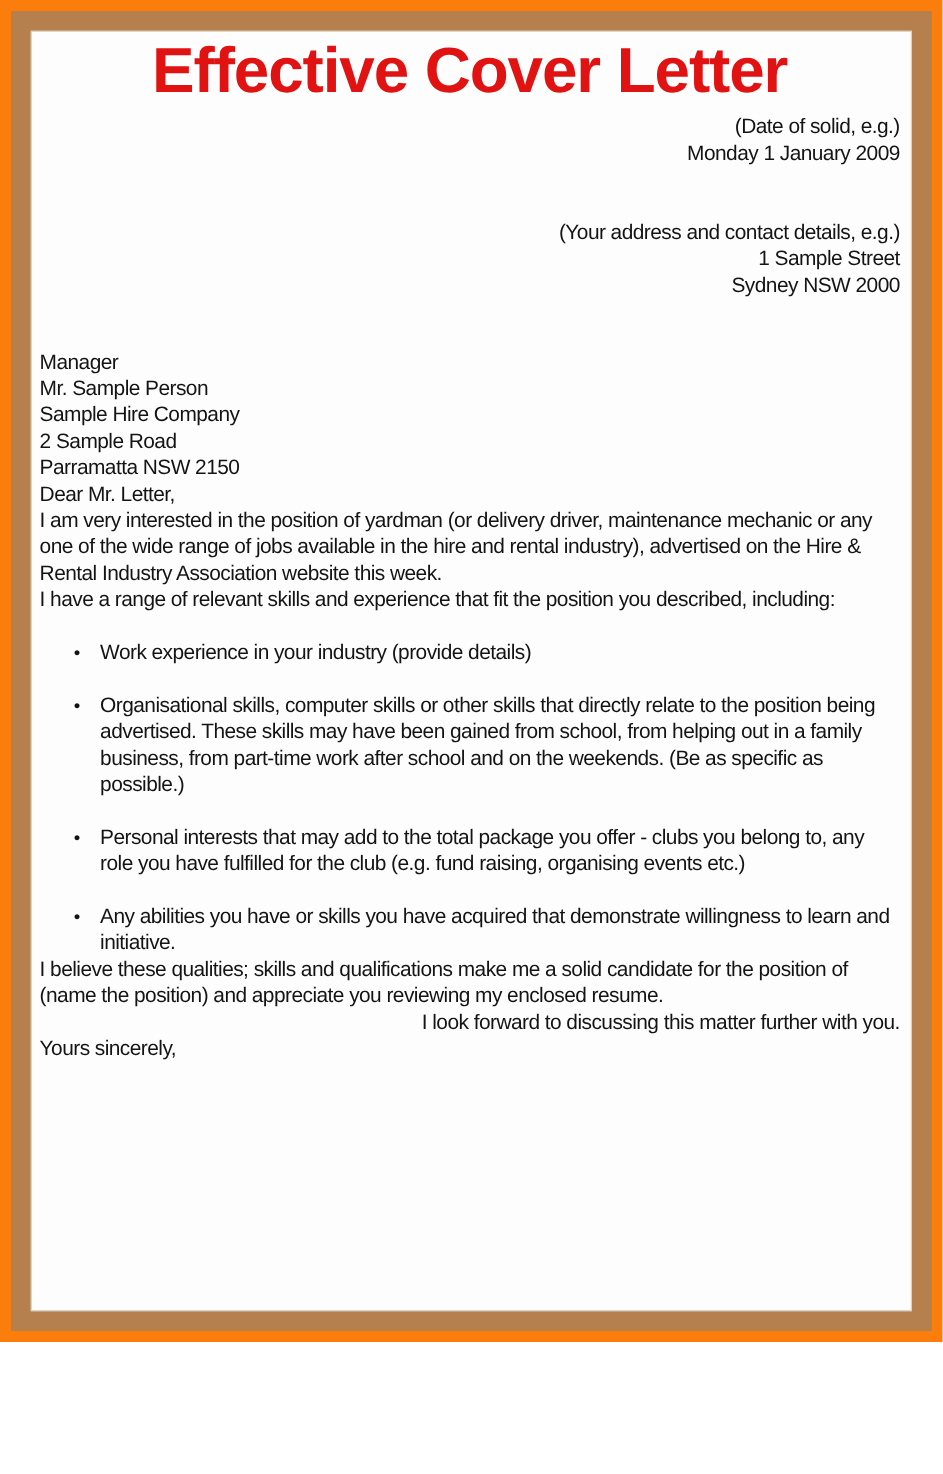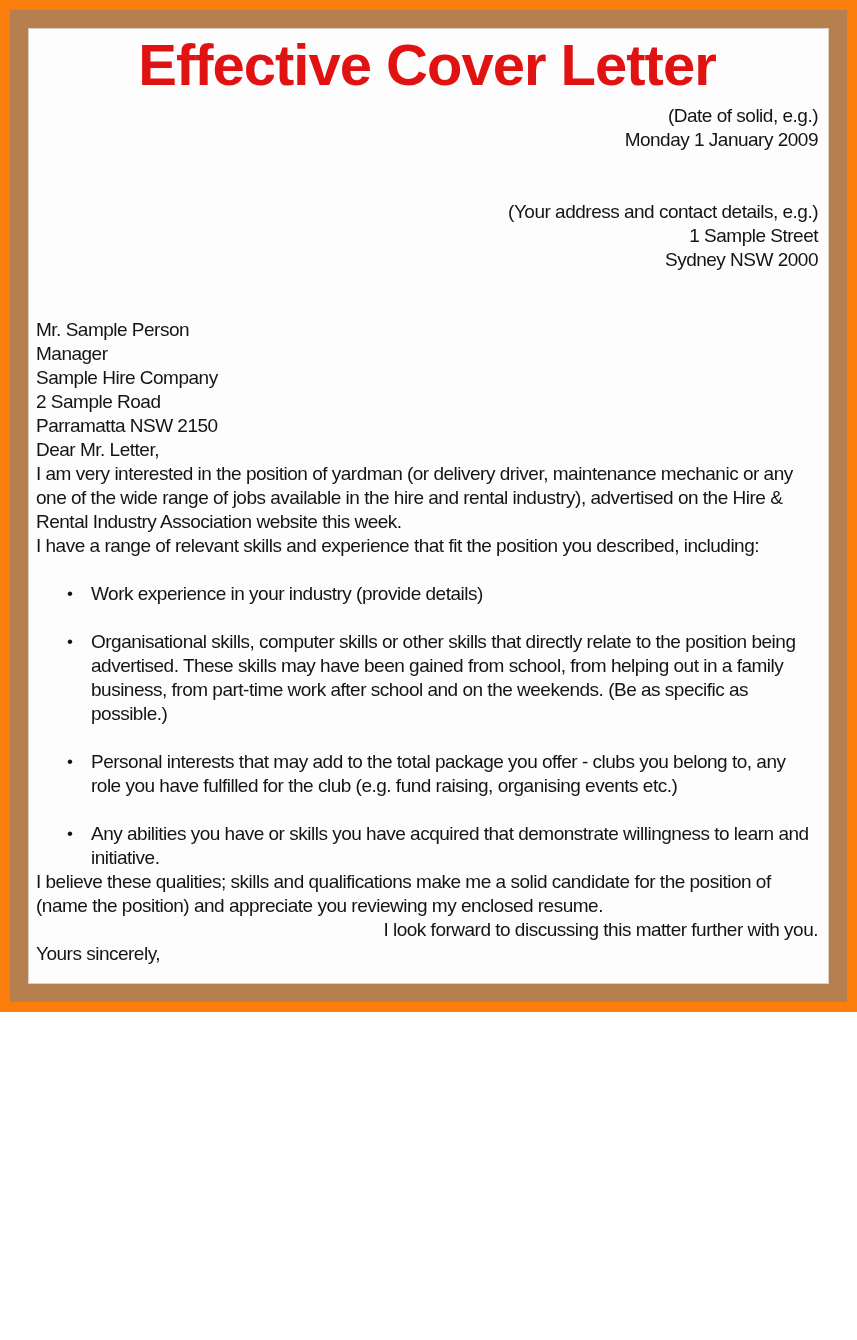"Effective Cover Letter" .frame-outer { height: 1012px -> 1220px }
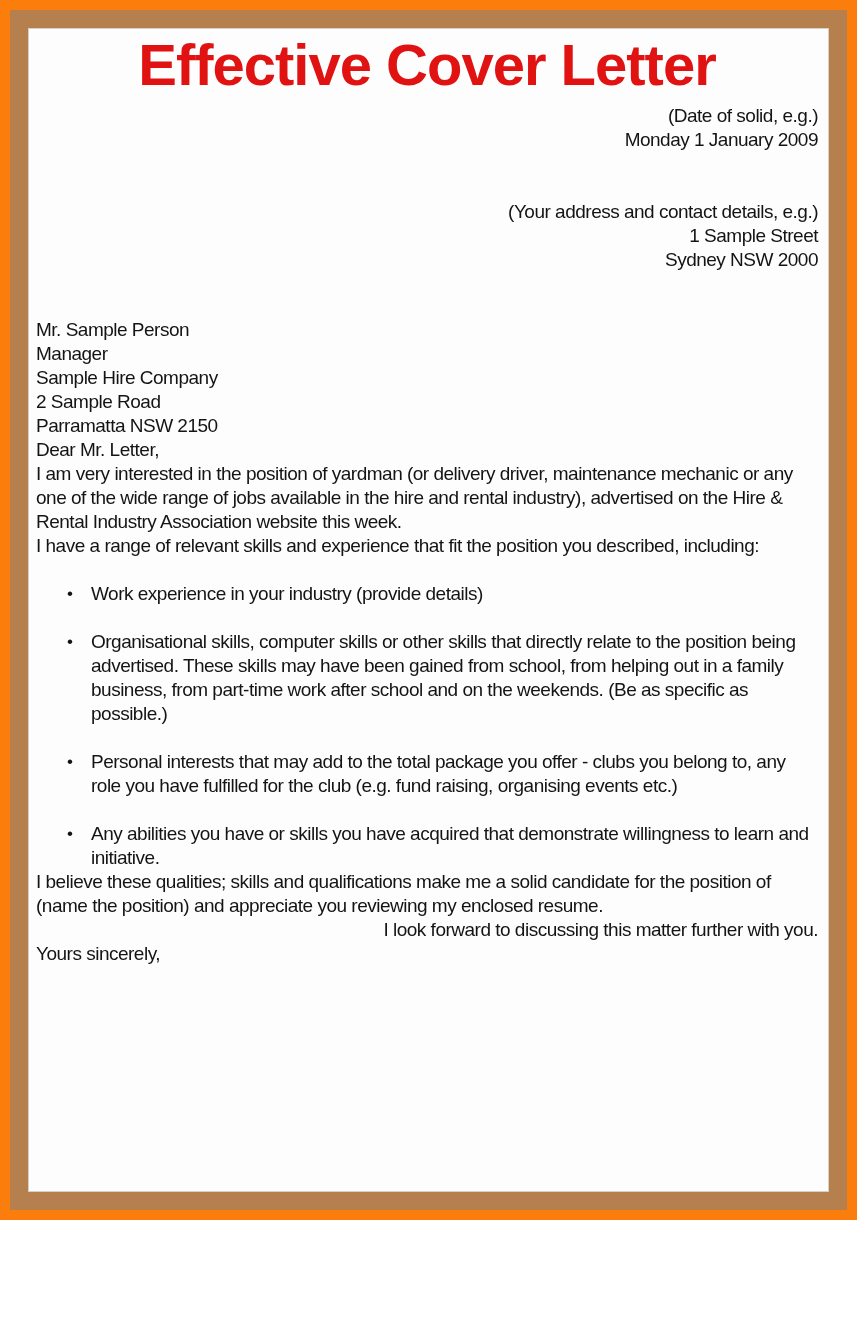"Mr. Sample Person" div { order: before "Manager" -> after "Manager" }
